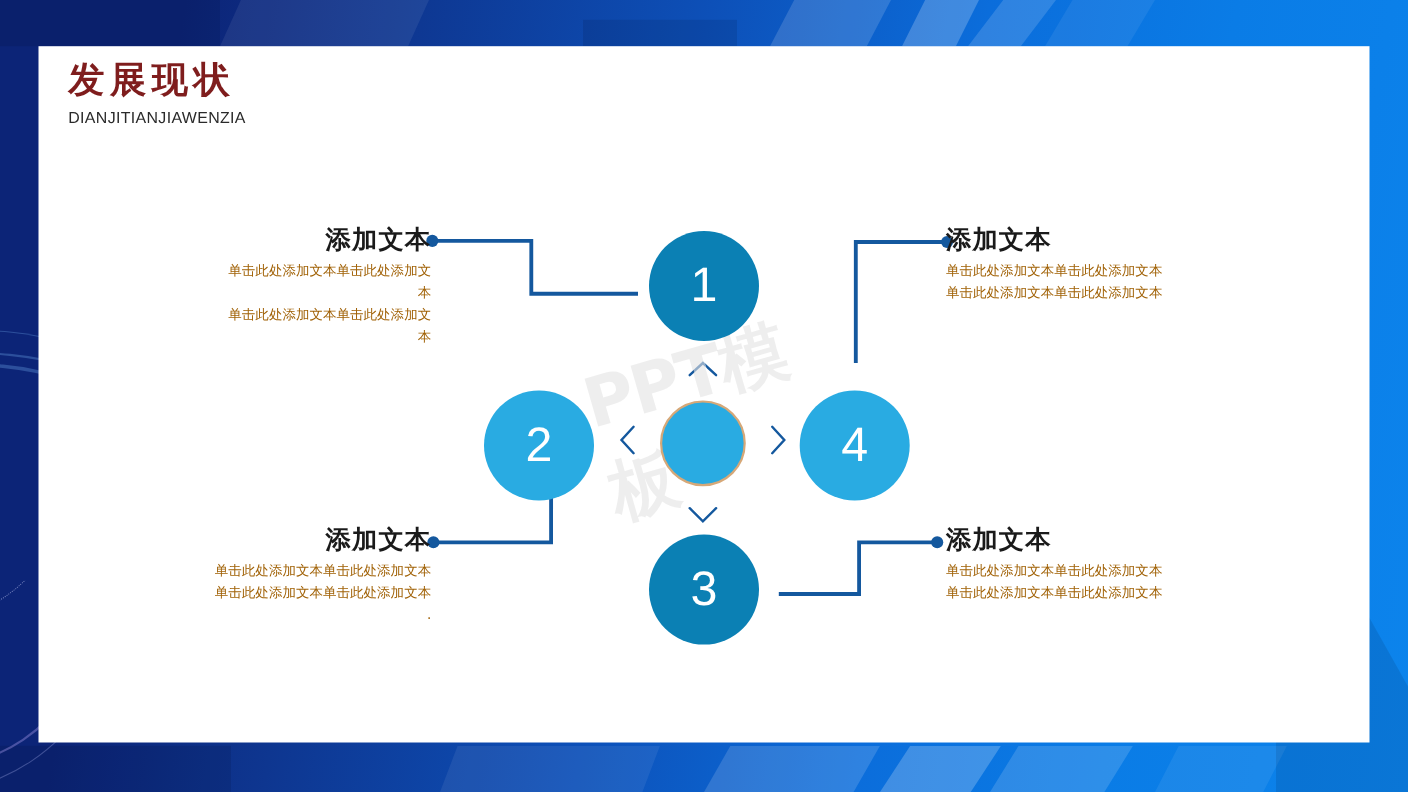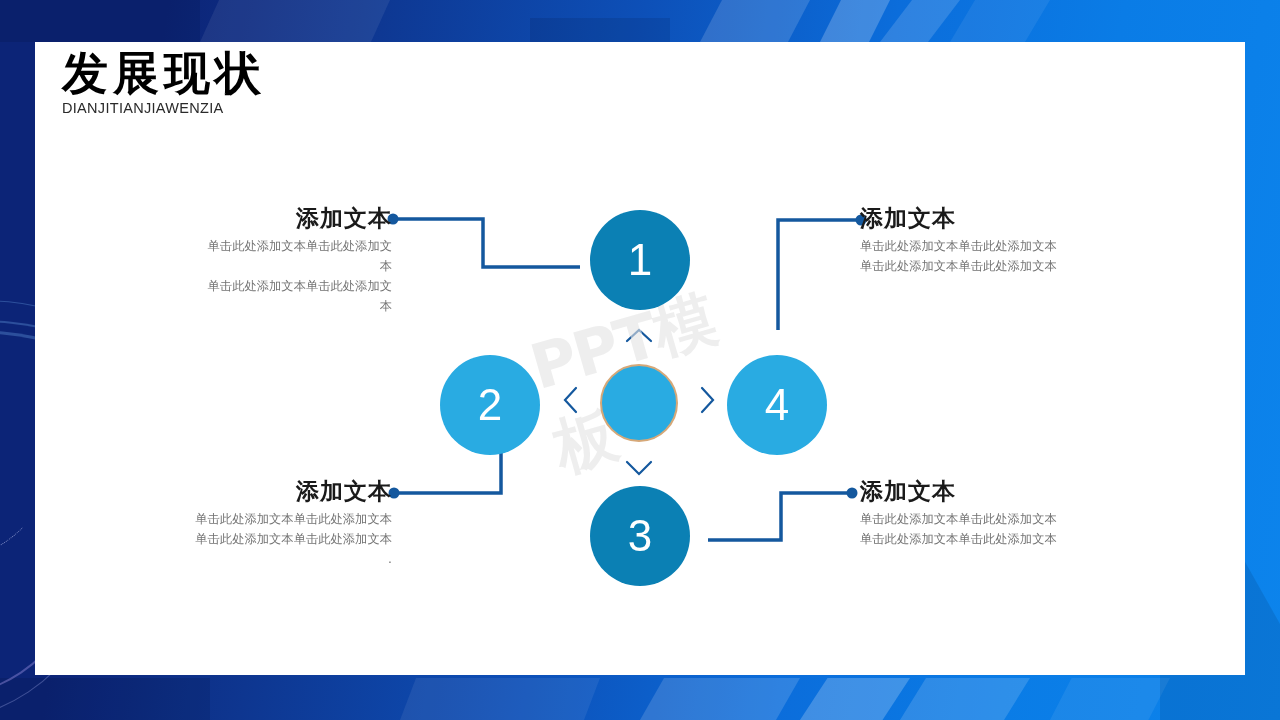"发展现状" .title-cn { color: #000000 -> #7f1d1d; font-size: 46px -> 33px }
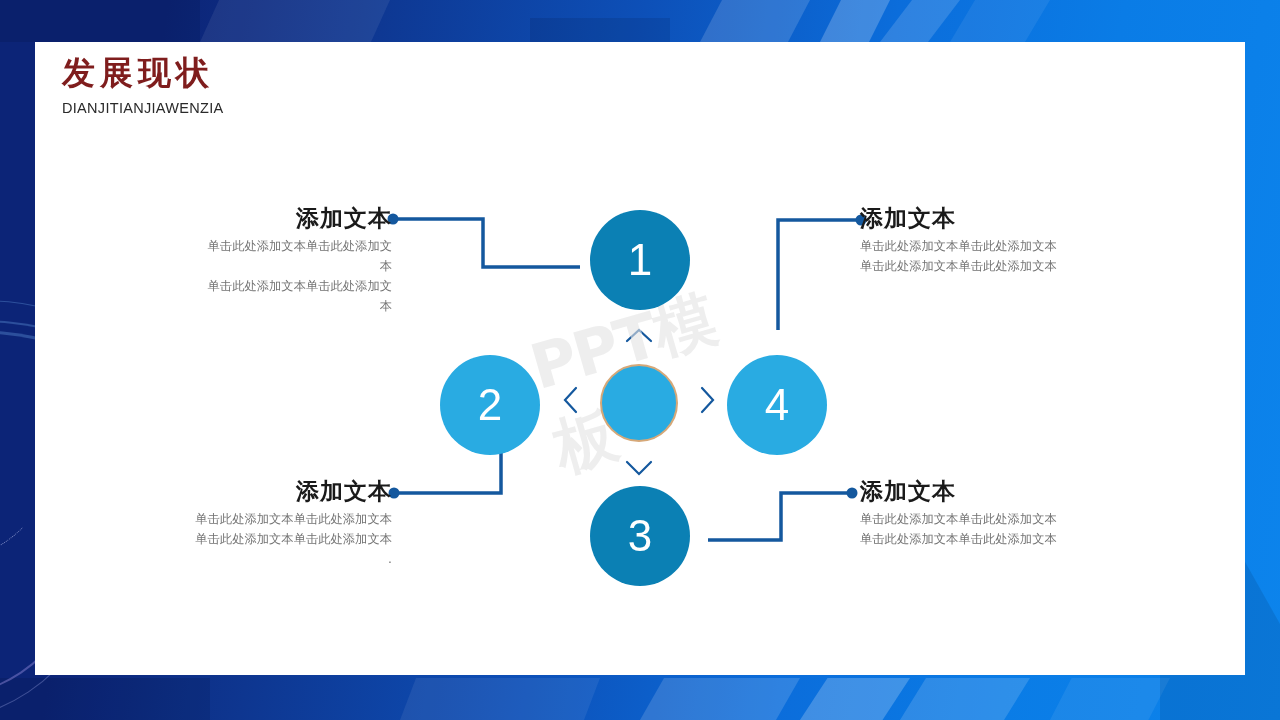"单击此处添加文本单击此处添加文" .txt-body { color: #737373 -> #a16207 }
